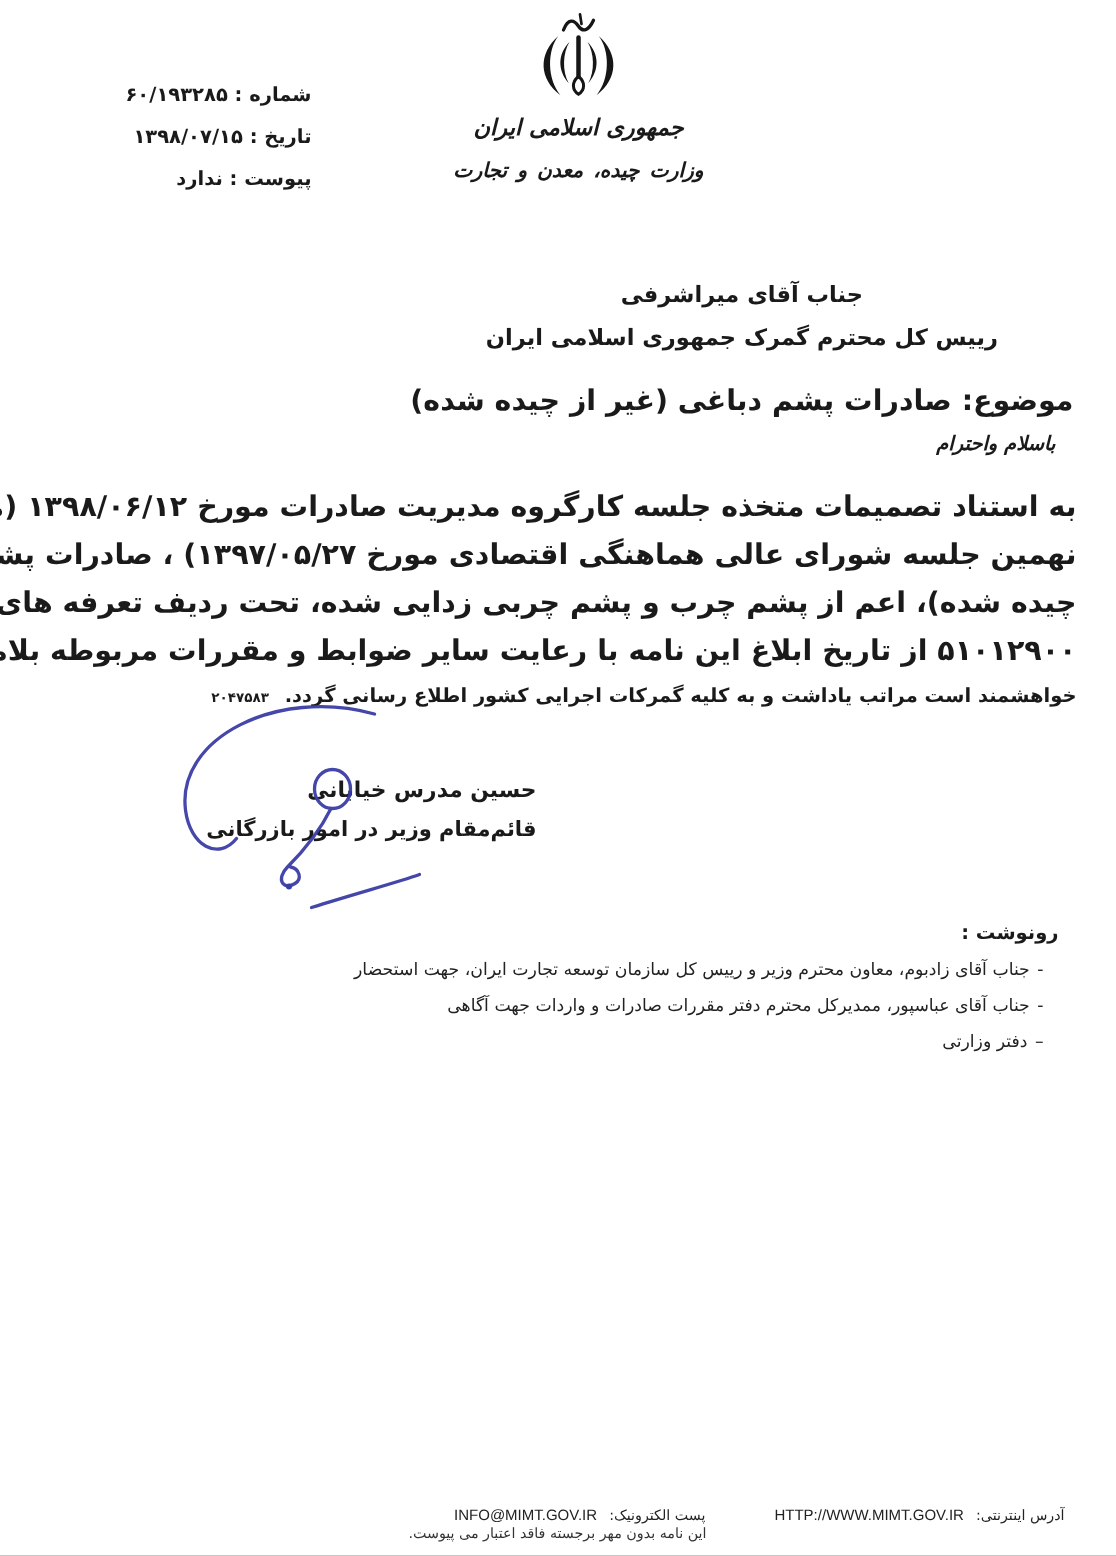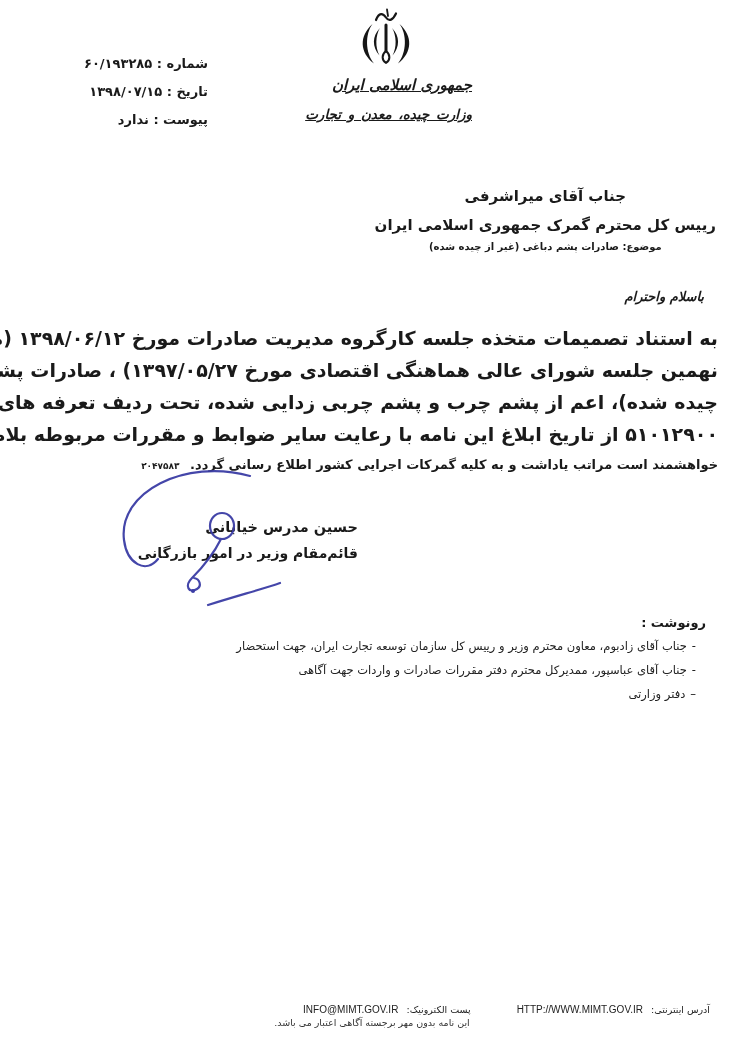"جمهوری اسلامی ایران" .letterhead { text-align: right -> center; text-decoration: underline -> none }
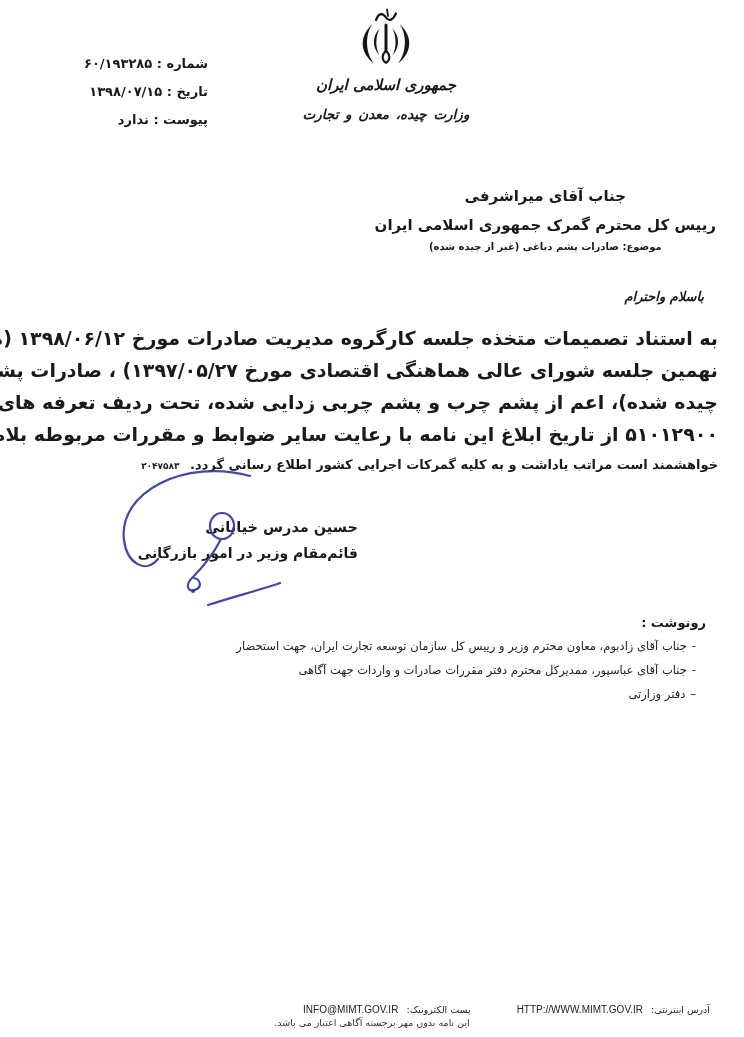"موضوع: صادرات پشم دباغی (غیر" .subject { font-size: 10px -> 19px; margin-top: 1px -> 16px }
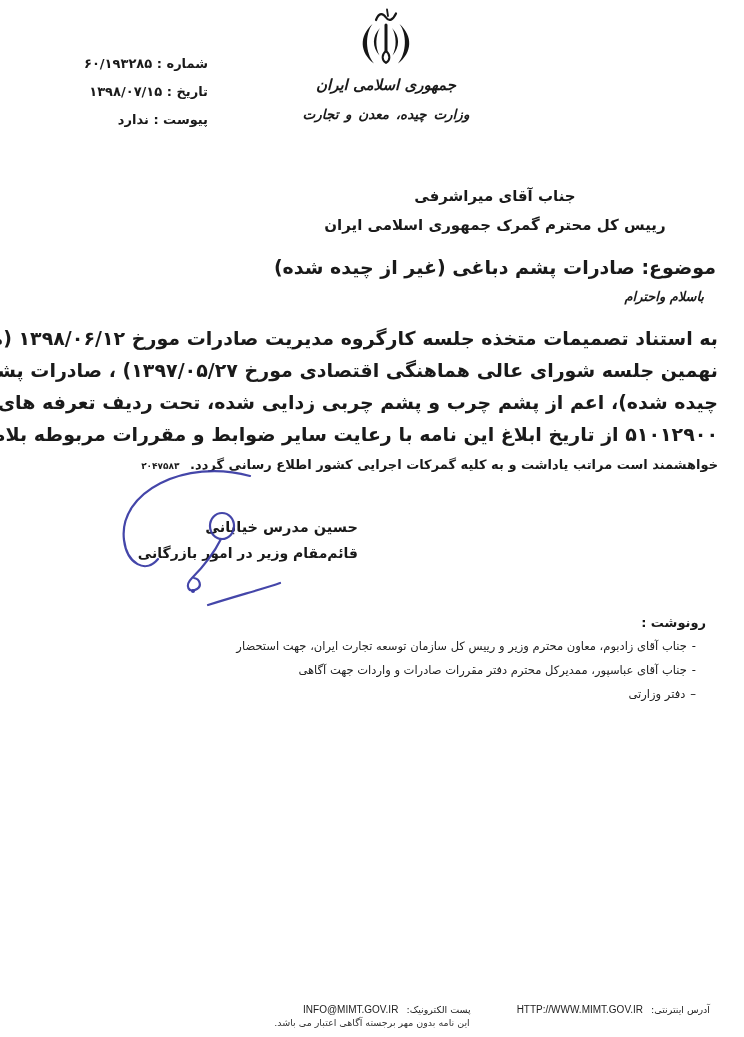"این نامه بدون مهر برجسته" div.footer-line2 { text: آگاهی اعتبار می باشد -> فاقد اعتبار می پیوست }
